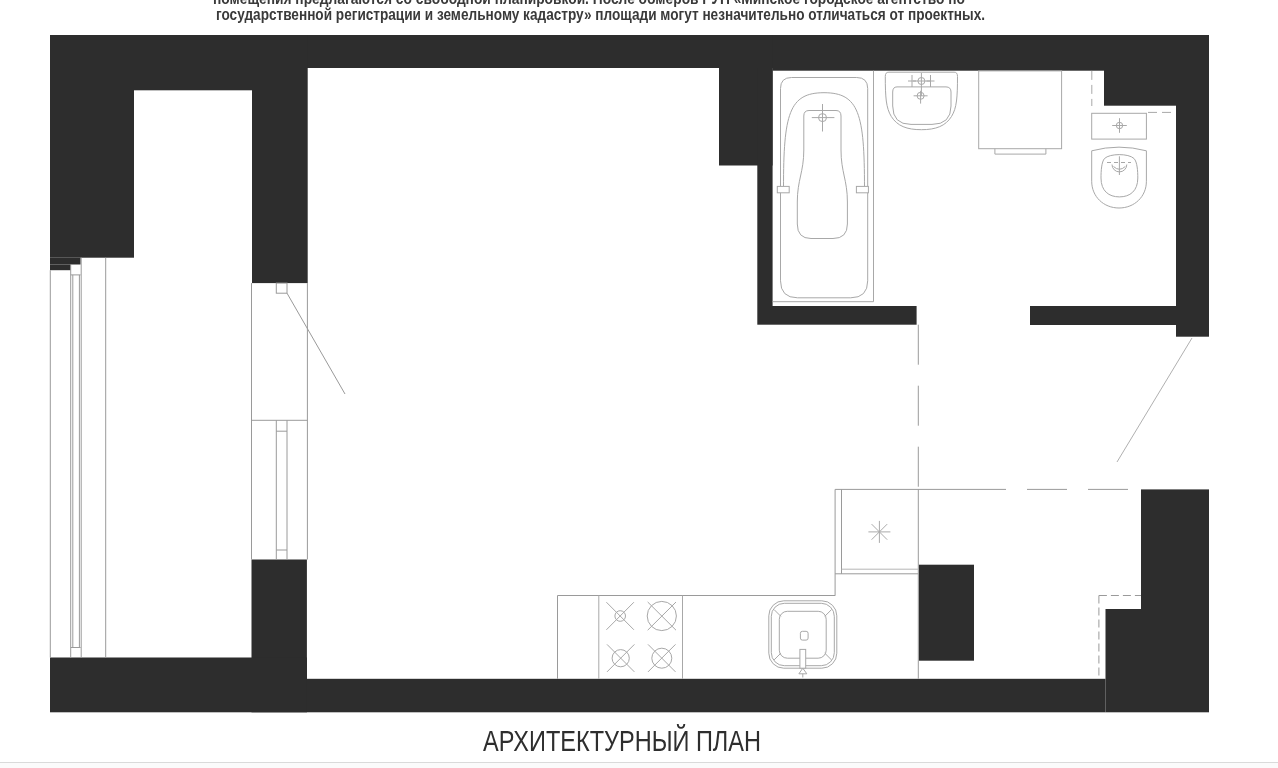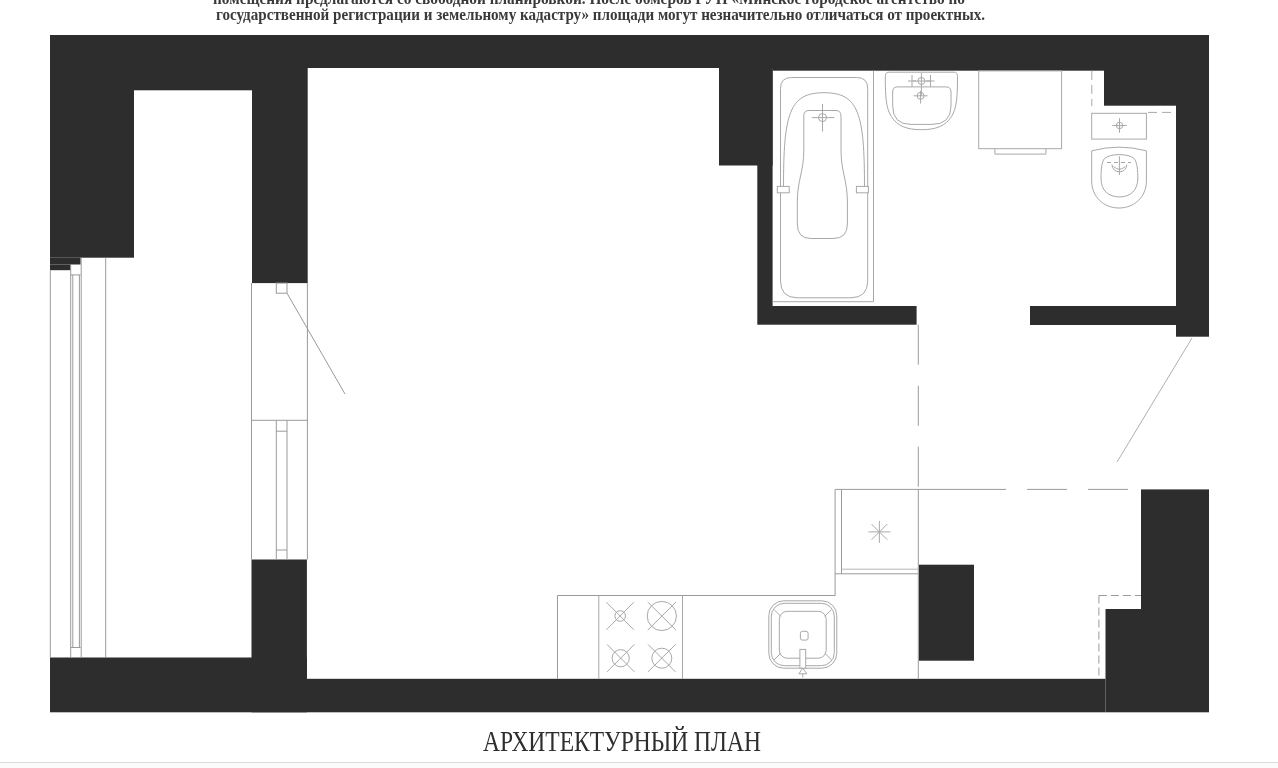"государственной регистрации и земельному" .page { font-family: Liberation Serif, serif -> Liberation Sans, sans-serif }
